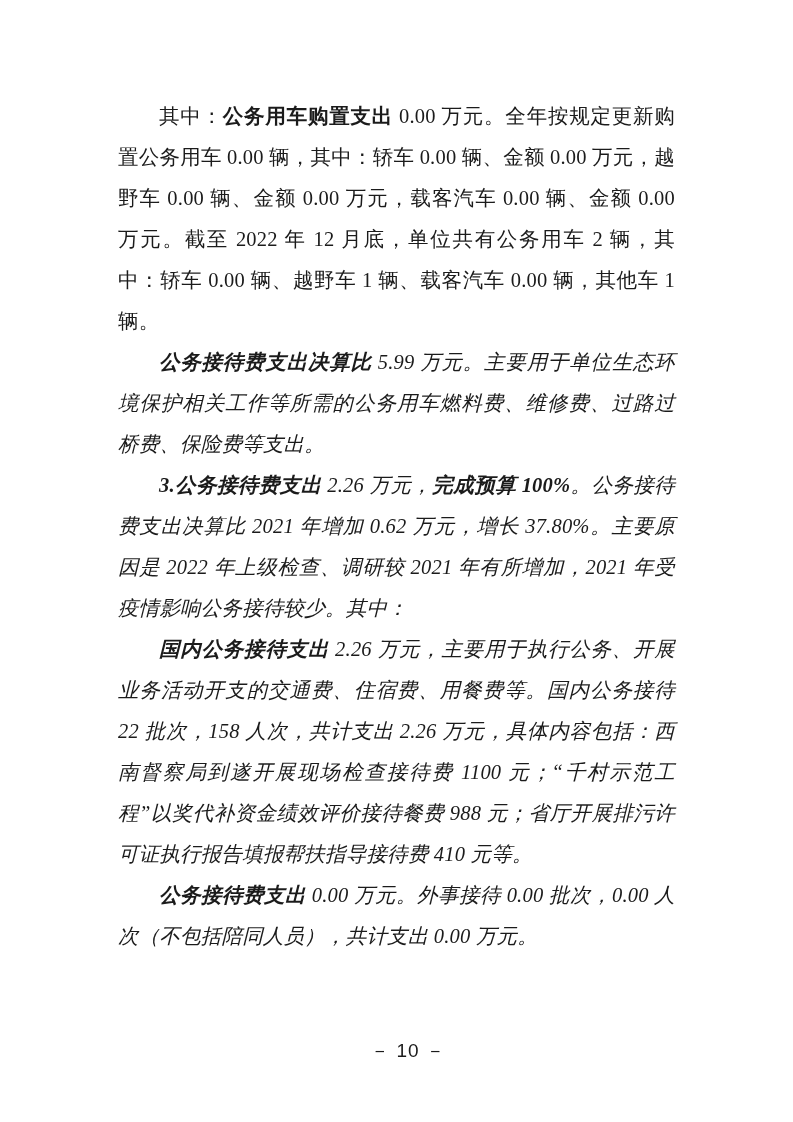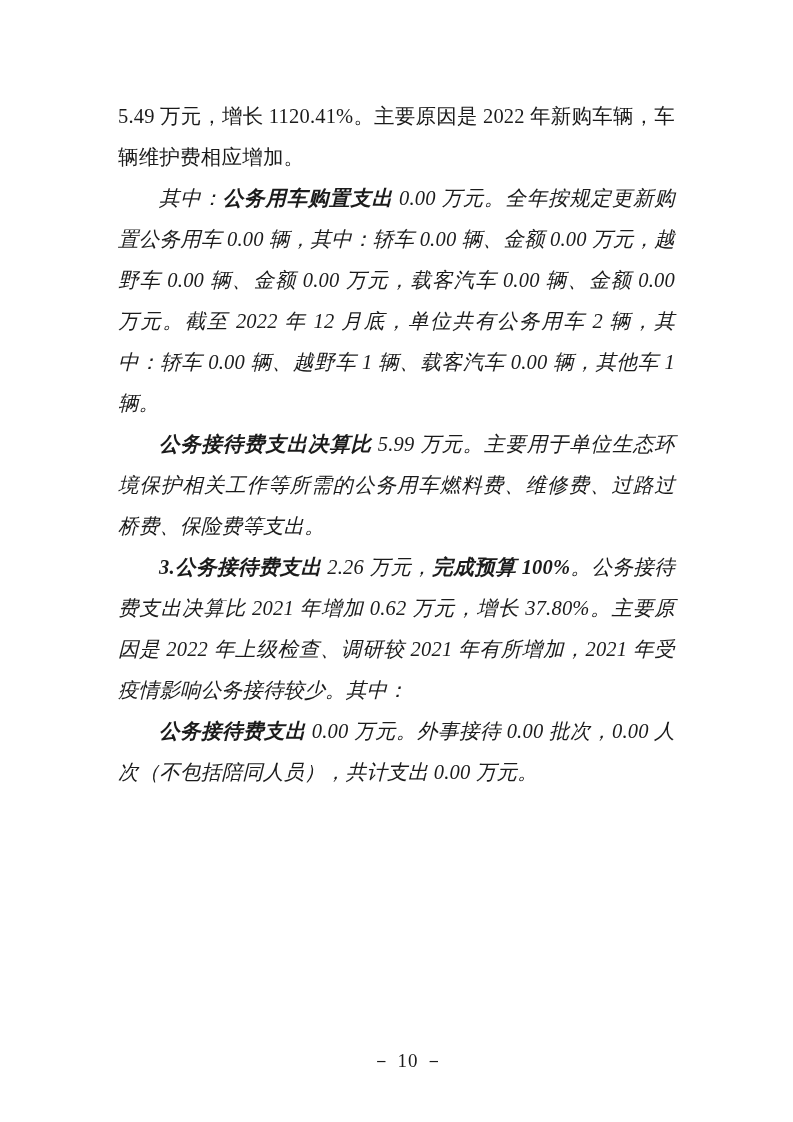"5.49 万元，增长 1120.41%。主要原因是 2022" div.para { html: <div><span>5.49 万元，增长 1120.41%。主要原因是 2022 年新购车辆，车辆维护费相应增加。</span></div> -> none }
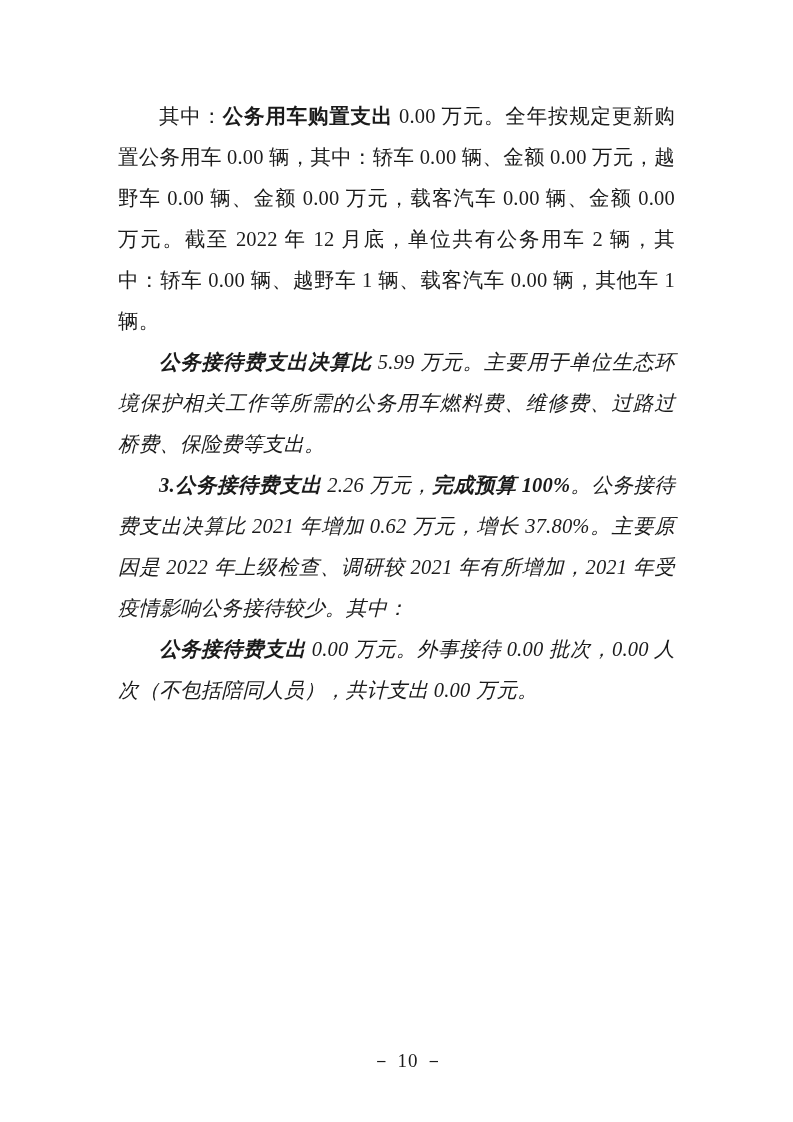"国内公务接待支出 2.26" div.para { html: none -> <div><span>国内公务接待支出</span><span> 2.26 万元，主要用于执行公务、开展业务活动开支的交通费、住宿费、用餐费等。国内公务接待 22 批次，158 人次，共计支出 2.26 万元，具体内容包括：西南督察局到遂开展现场检查接待费 1100 元；“千村示范工程”以奖代补资金绩效评价接待餐费 988 元；省厅开展排污许可证执行报告填报帮扶指导接待费 410 元等。</span></div> }
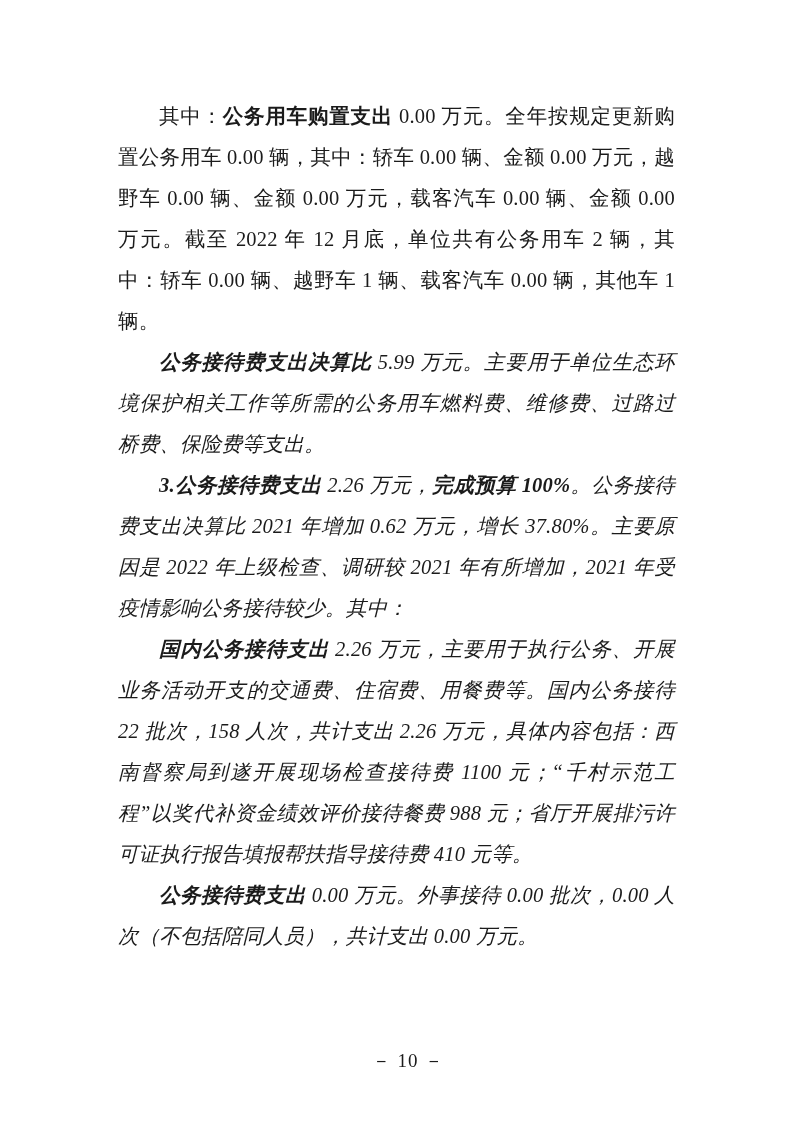"－ 10 －" .footer { bottom: 48px -> 58px; font-family: Liberation Serif, serif -> Liberation Sans, sans-serif }
